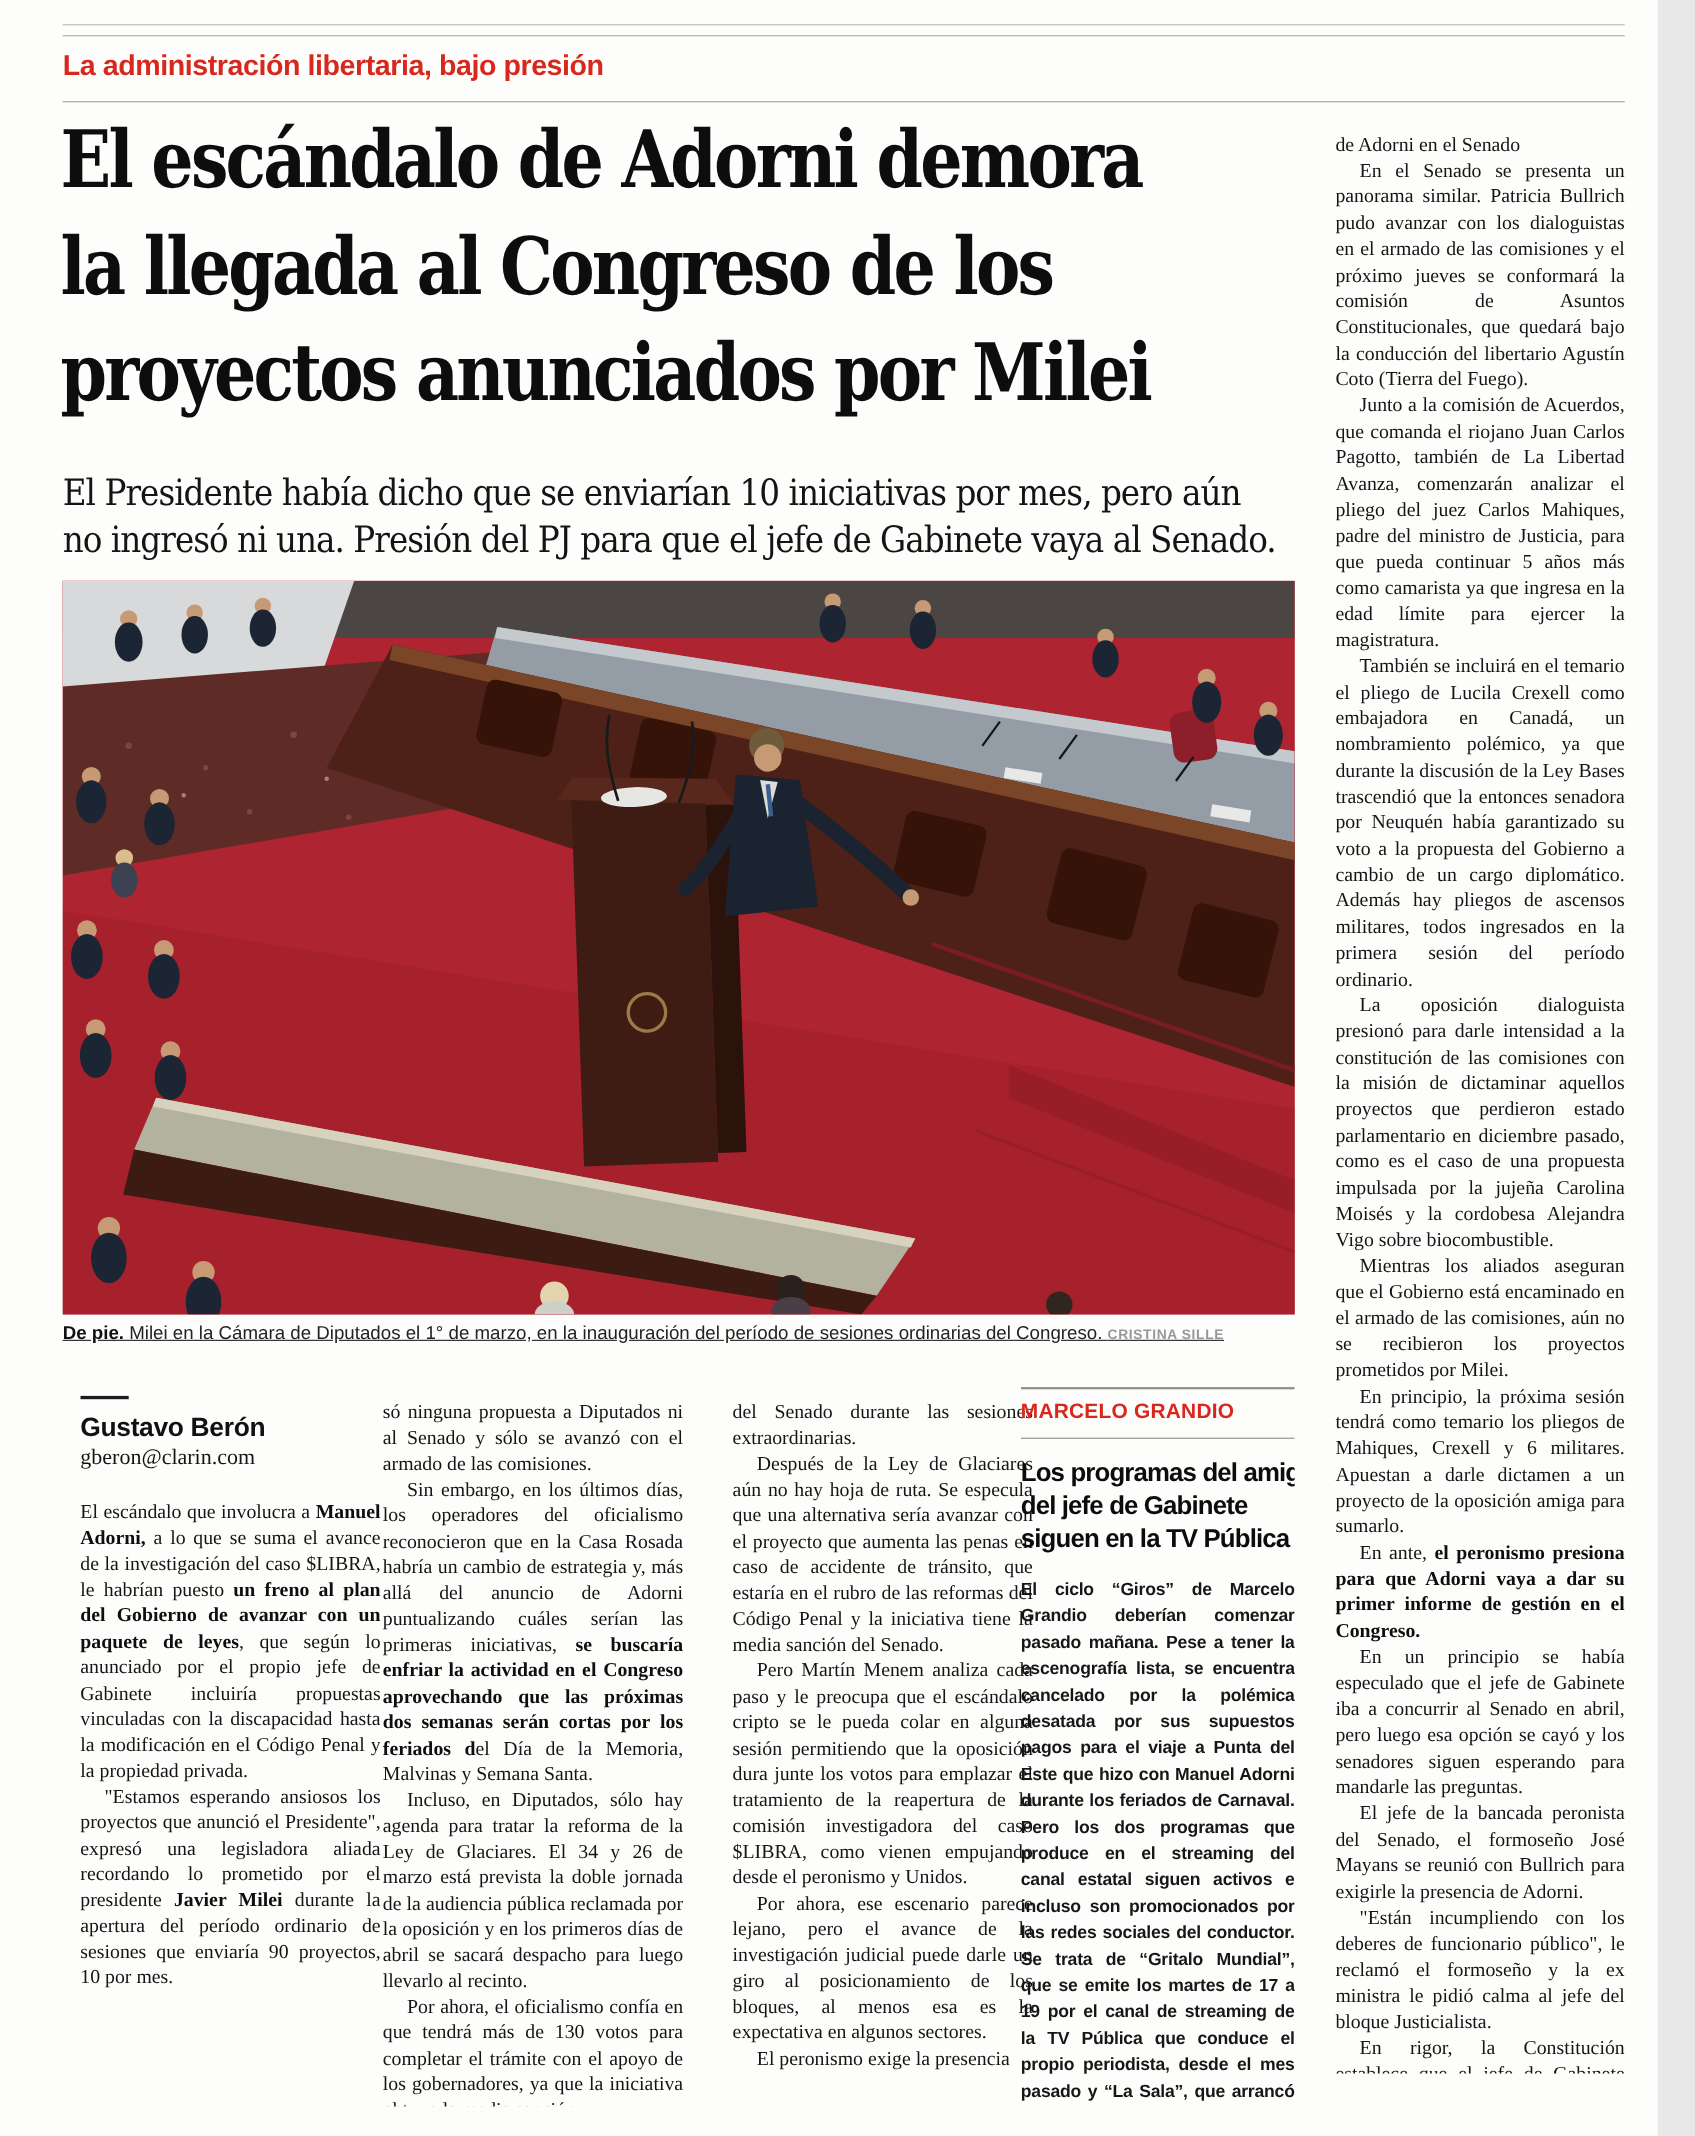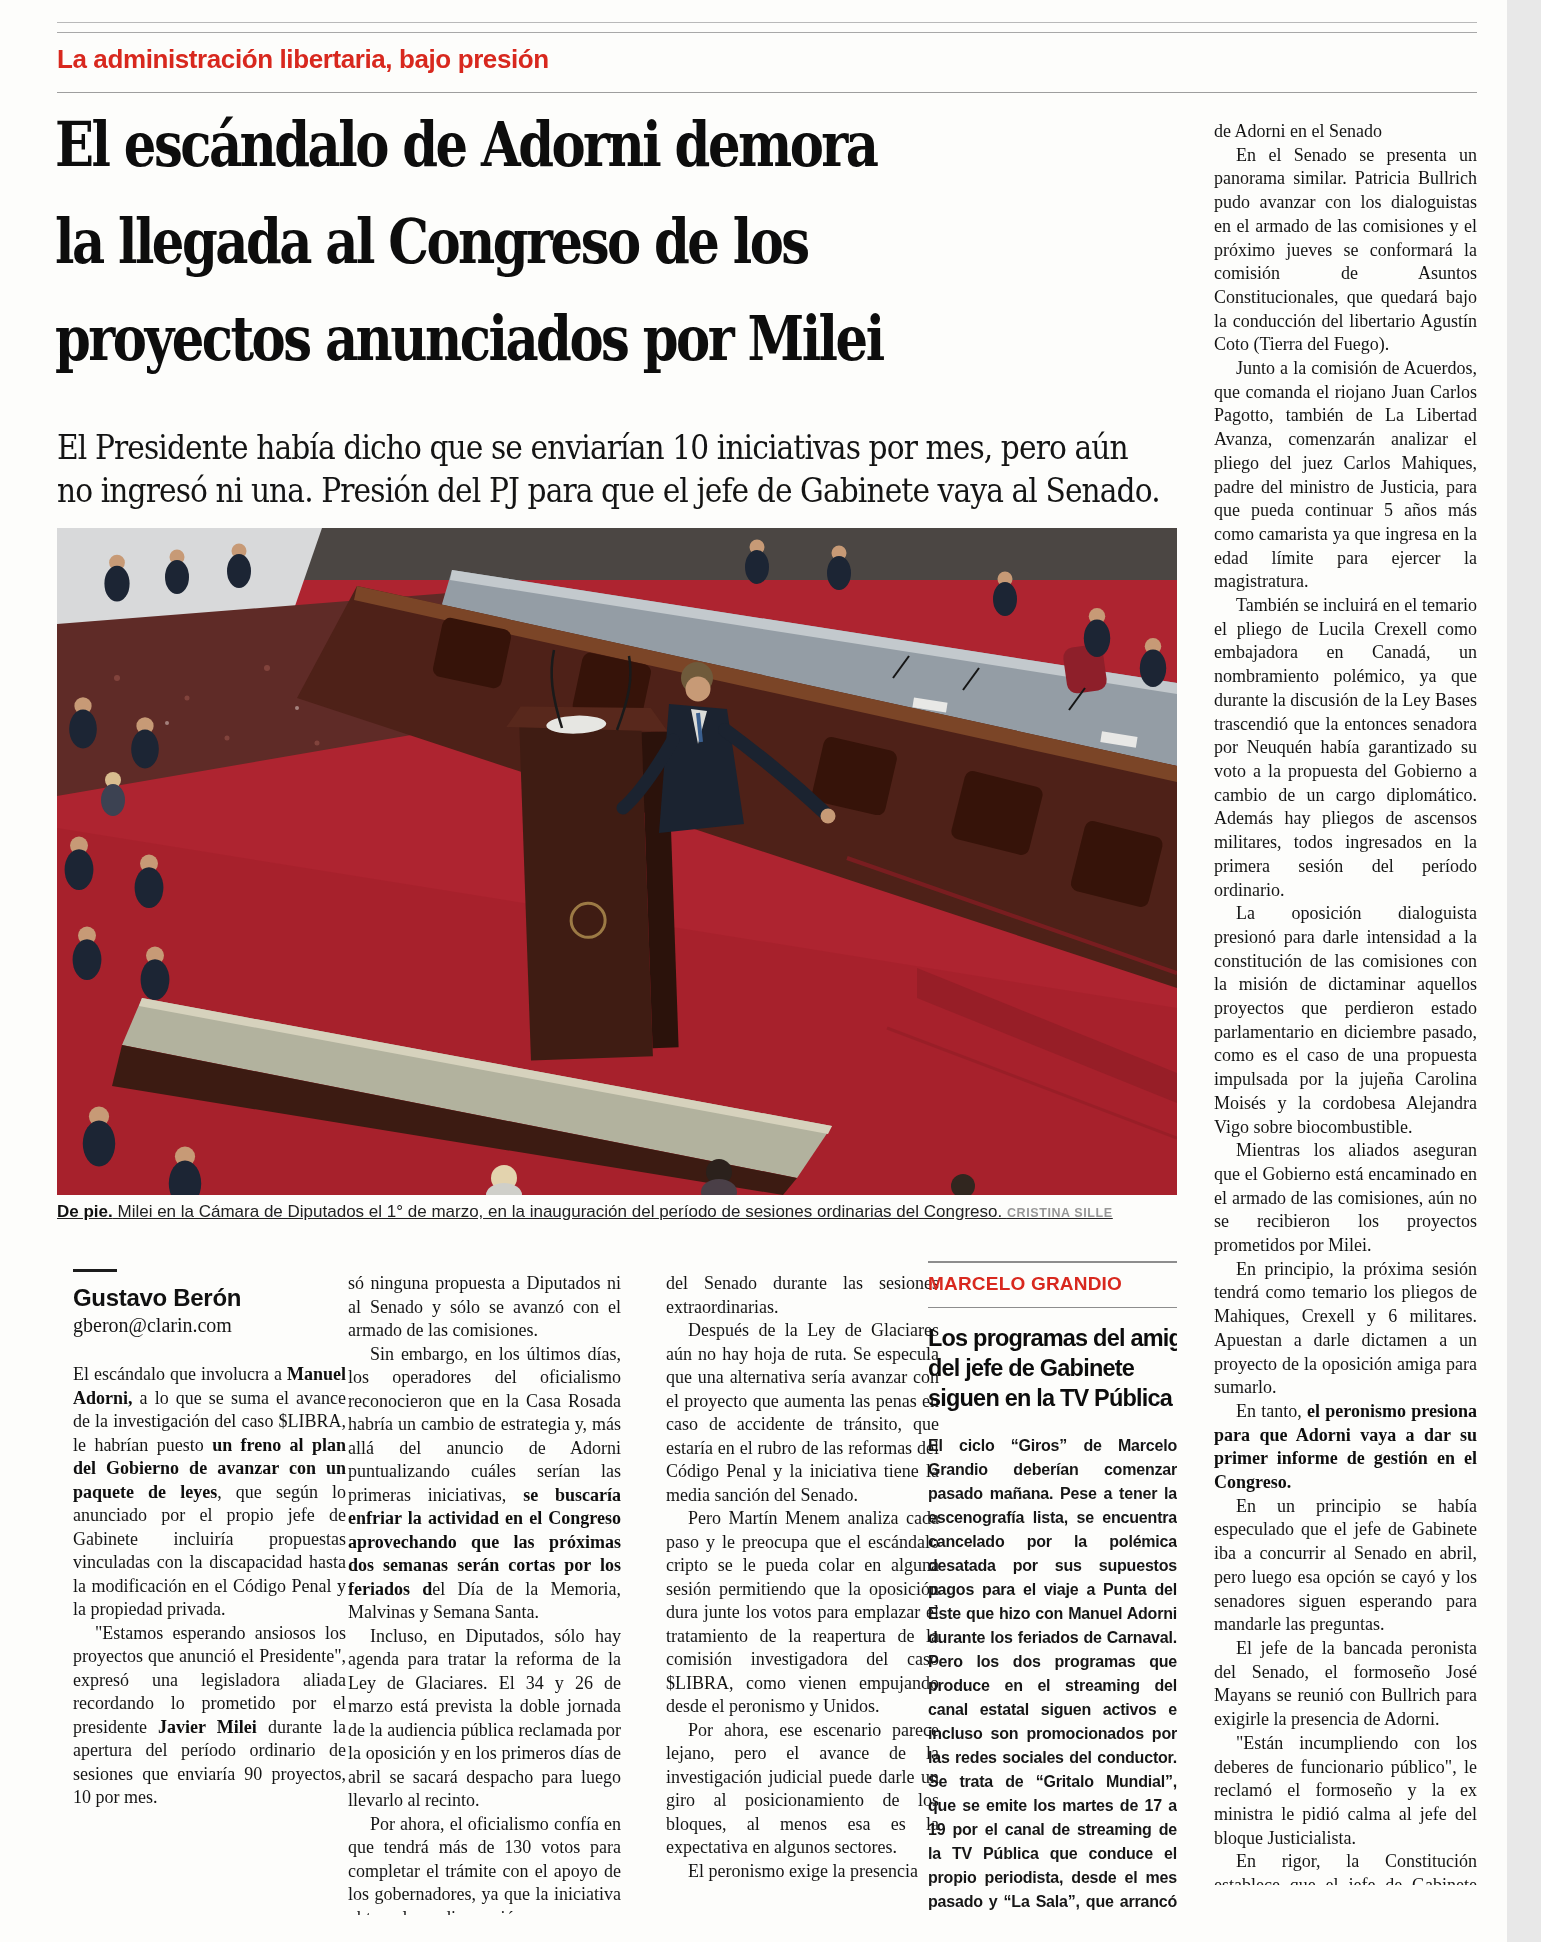"El escándalo de Adorni demora" .headline .hl { font-size: 61px -> 72px }
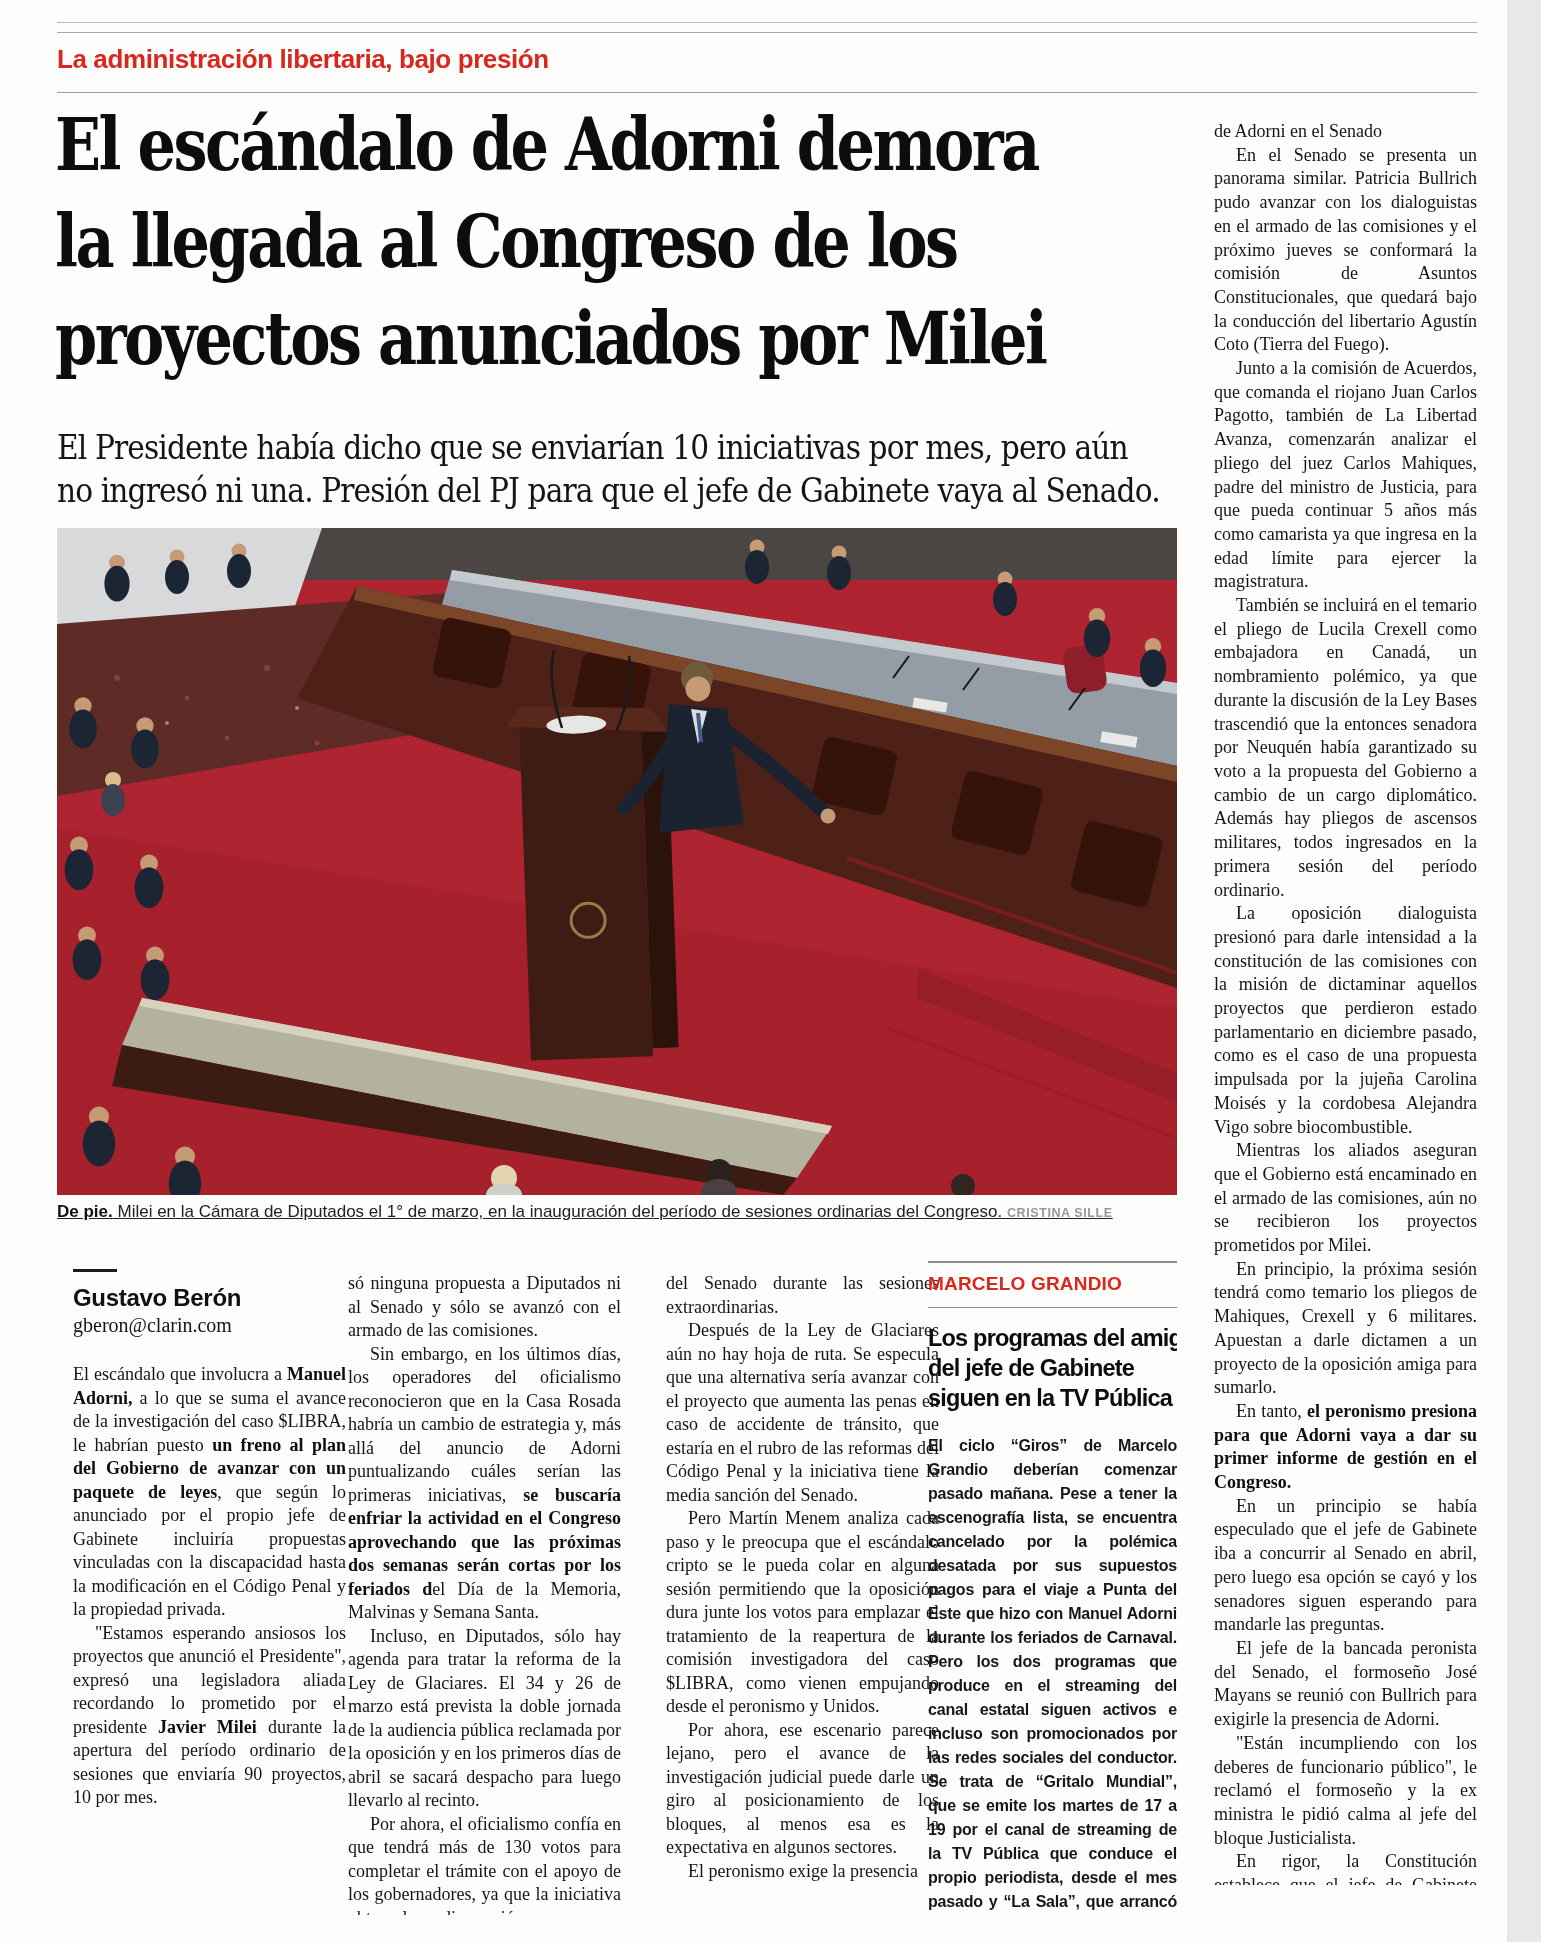"En tanto," span { text: tanto -> ante }
